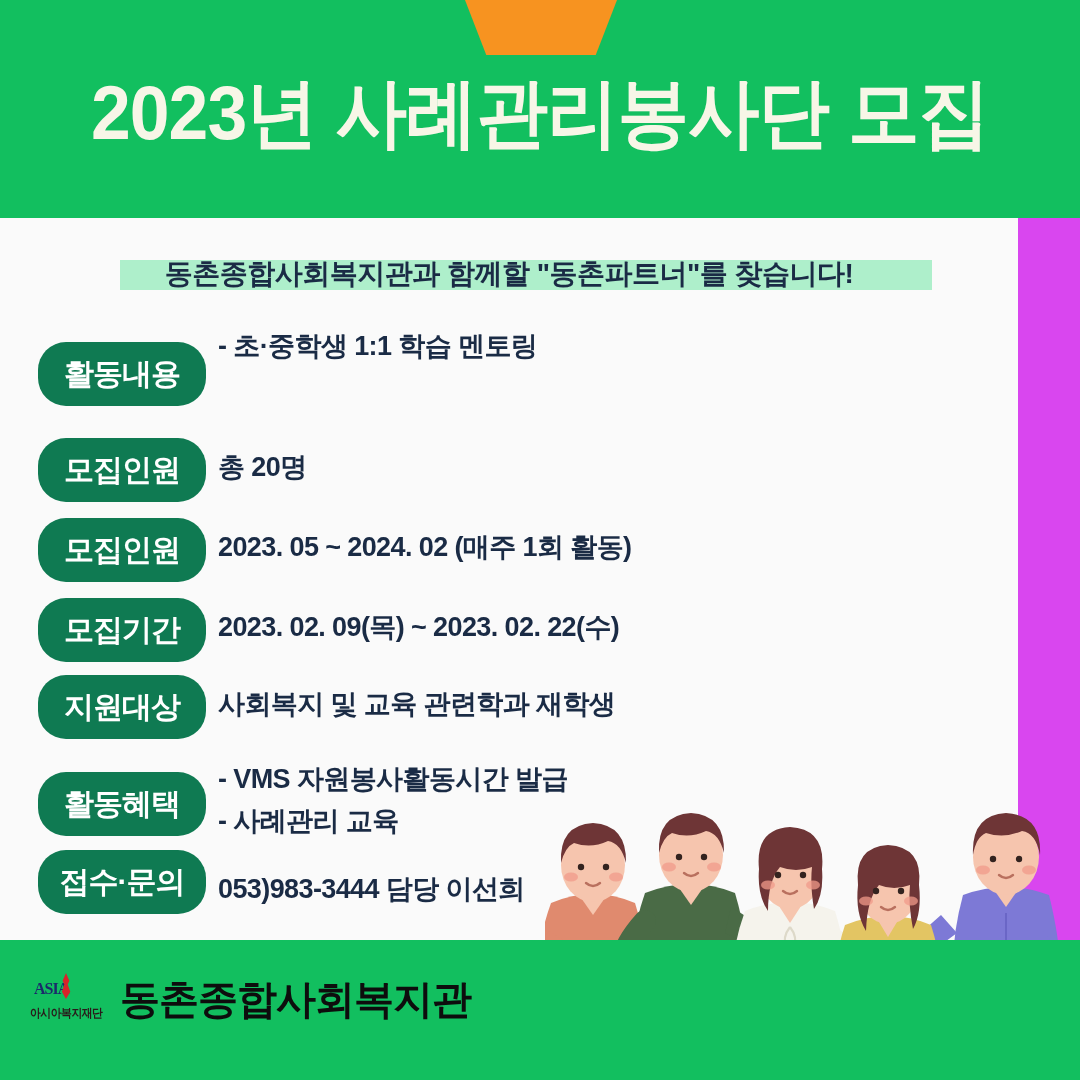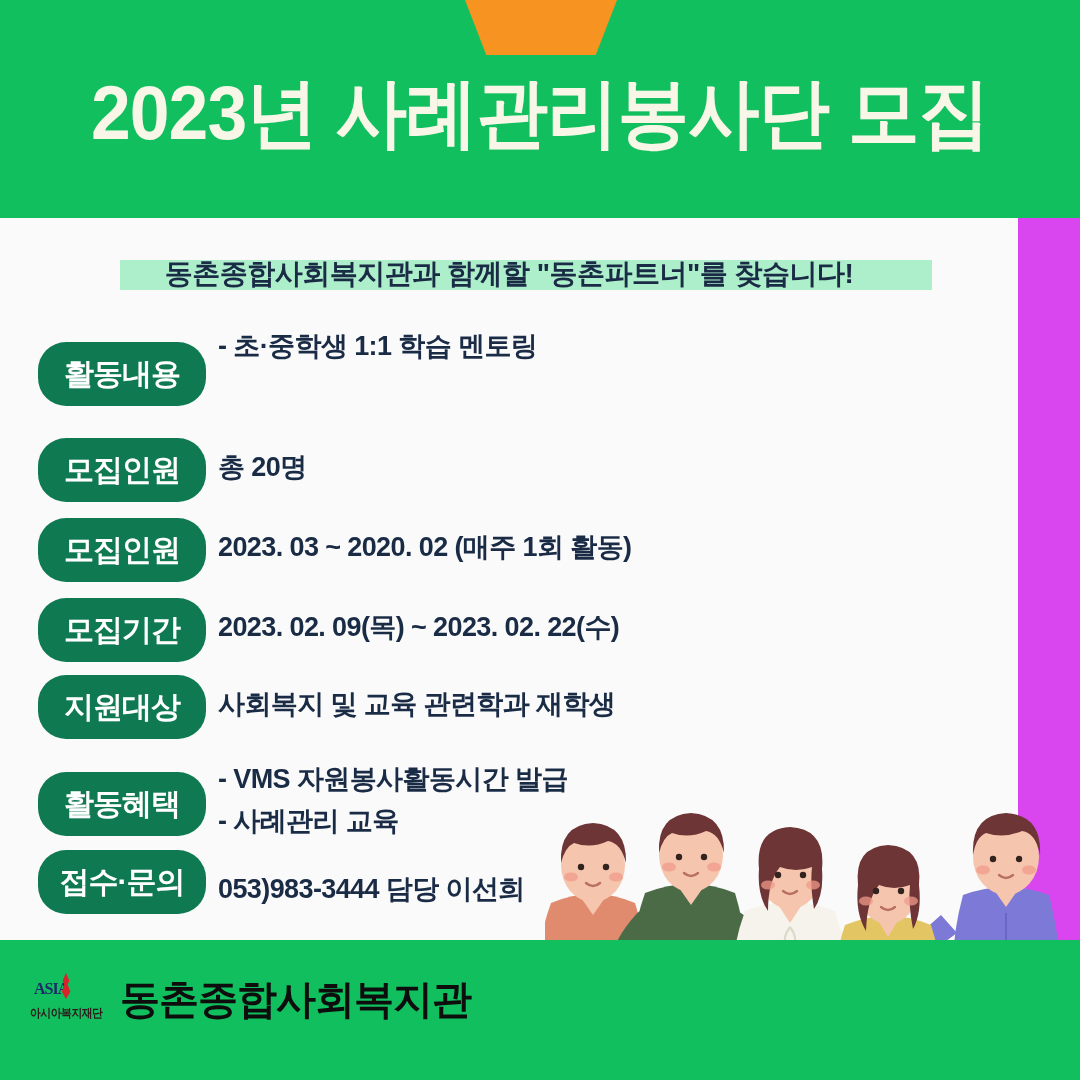"2023. 03 ~ 2020. 02" span.line { text: 03 ~ 2020 -> 05 ~ 2024 }
